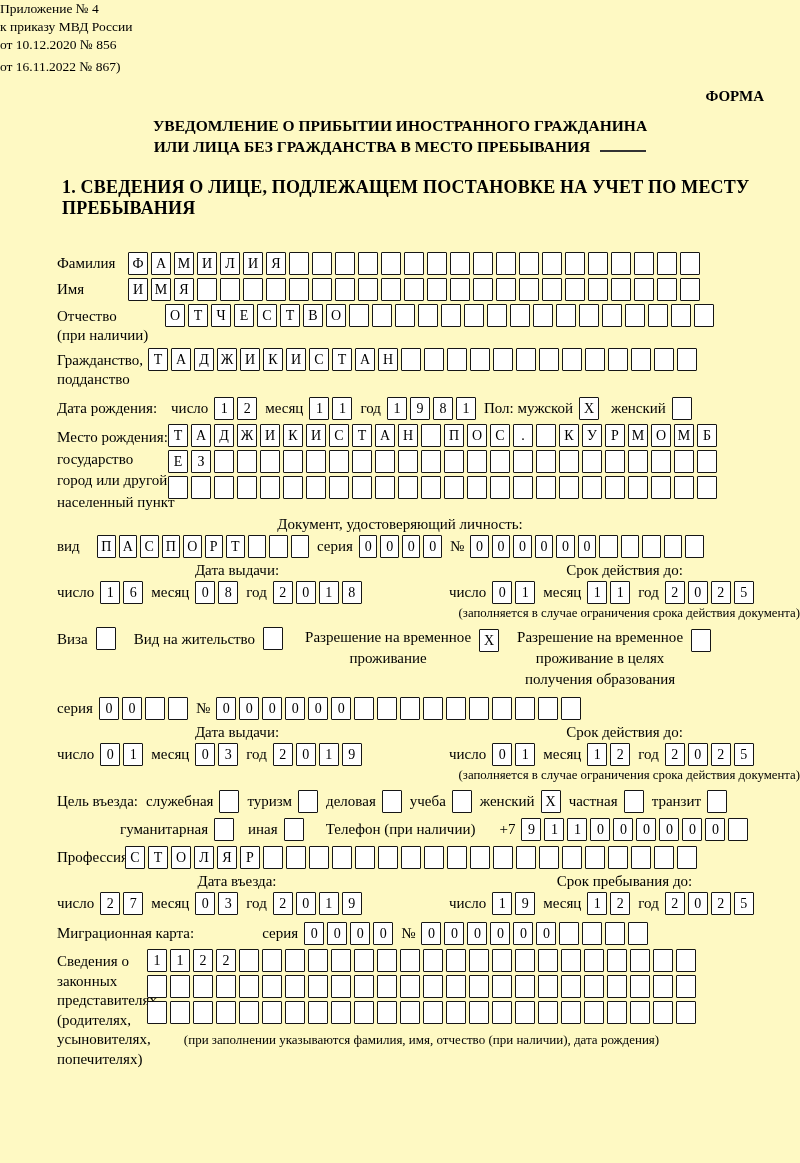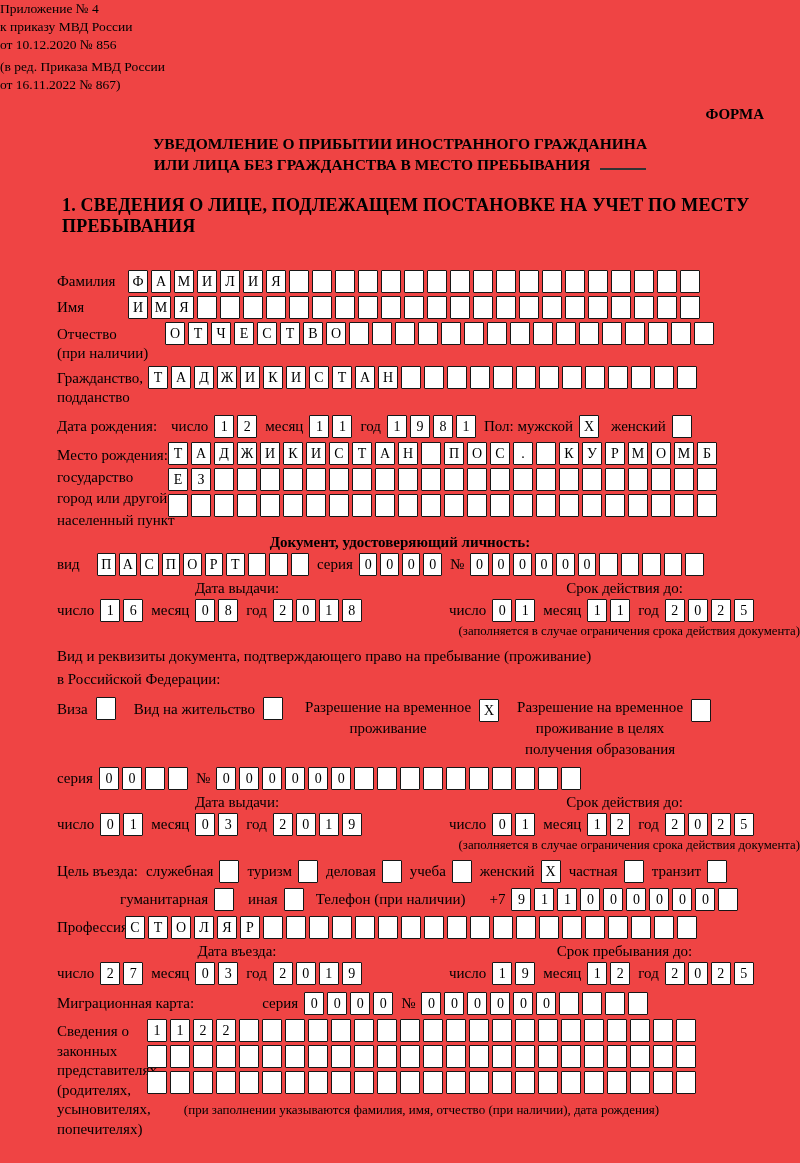"Приложение № 4" .page { background: #ef4444 -> #fef9c3 }
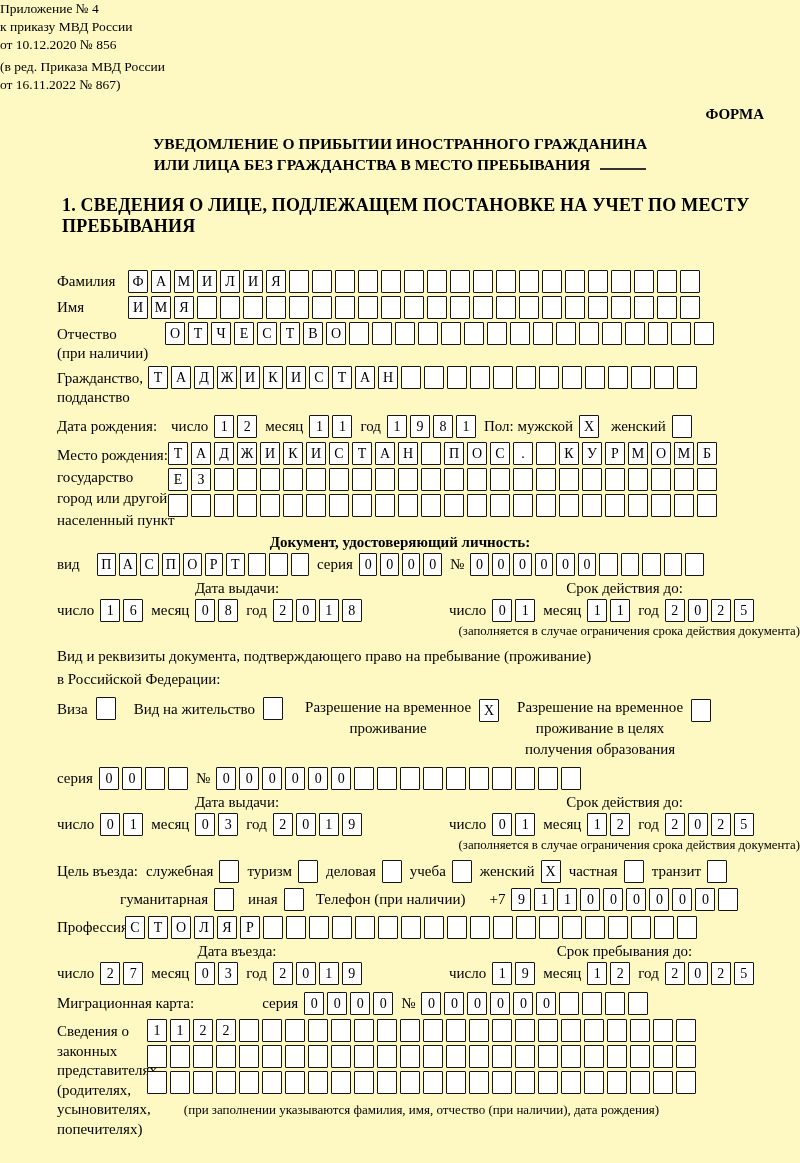"(в ред. Приказа МВД России" div { html: <div>(в ред. Приказа МВД России</div> -> none }
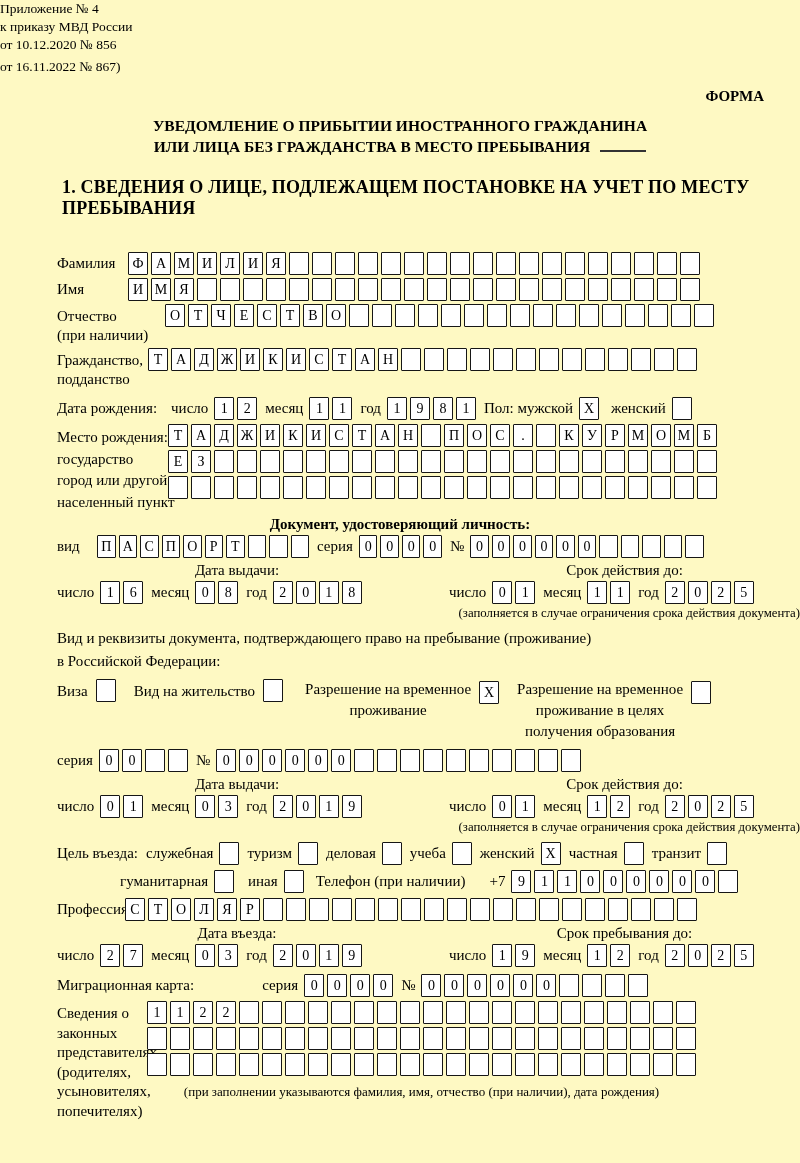"Документ, удостоверяющий личность:" .dochead { font-weight: bold -> normal }
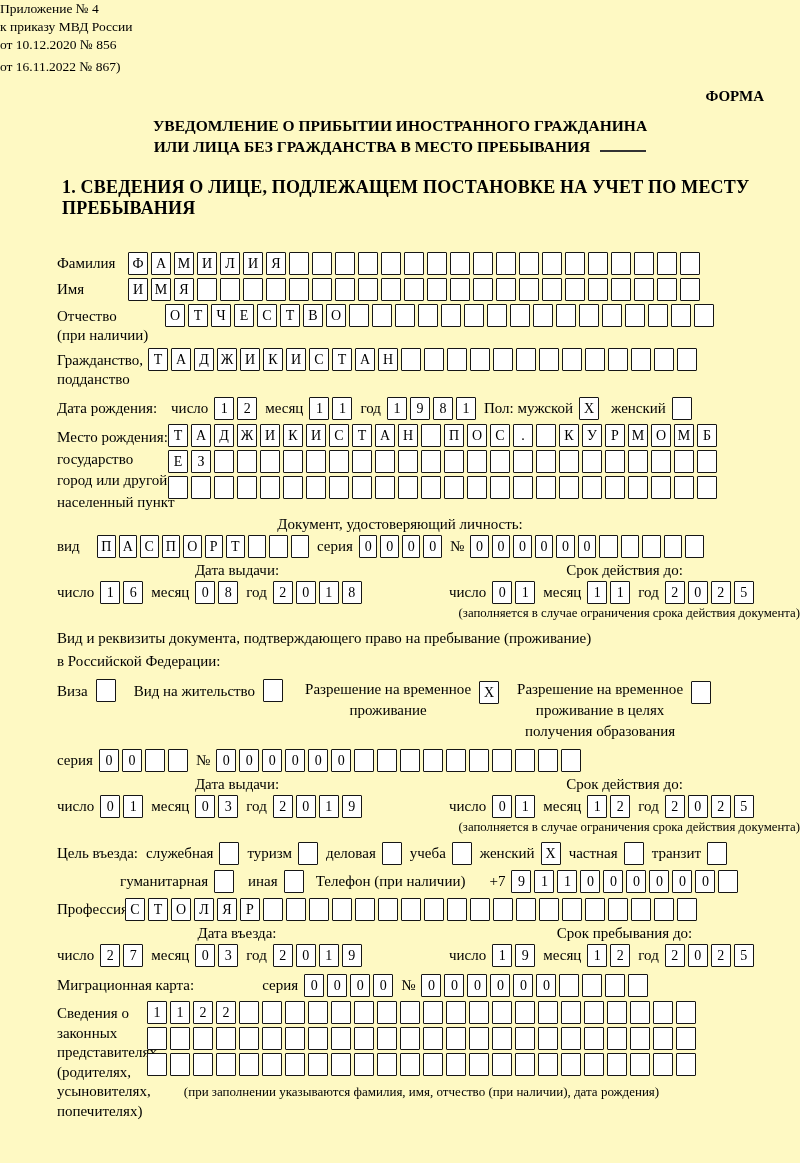"Вид и реквизиты документа," div.intro { html: <div> <div>Вид и реквизиты документа, подтверждающего право на пребывание (проживание)</div> <div>в Российской Федерации:</div> </div> -> none }
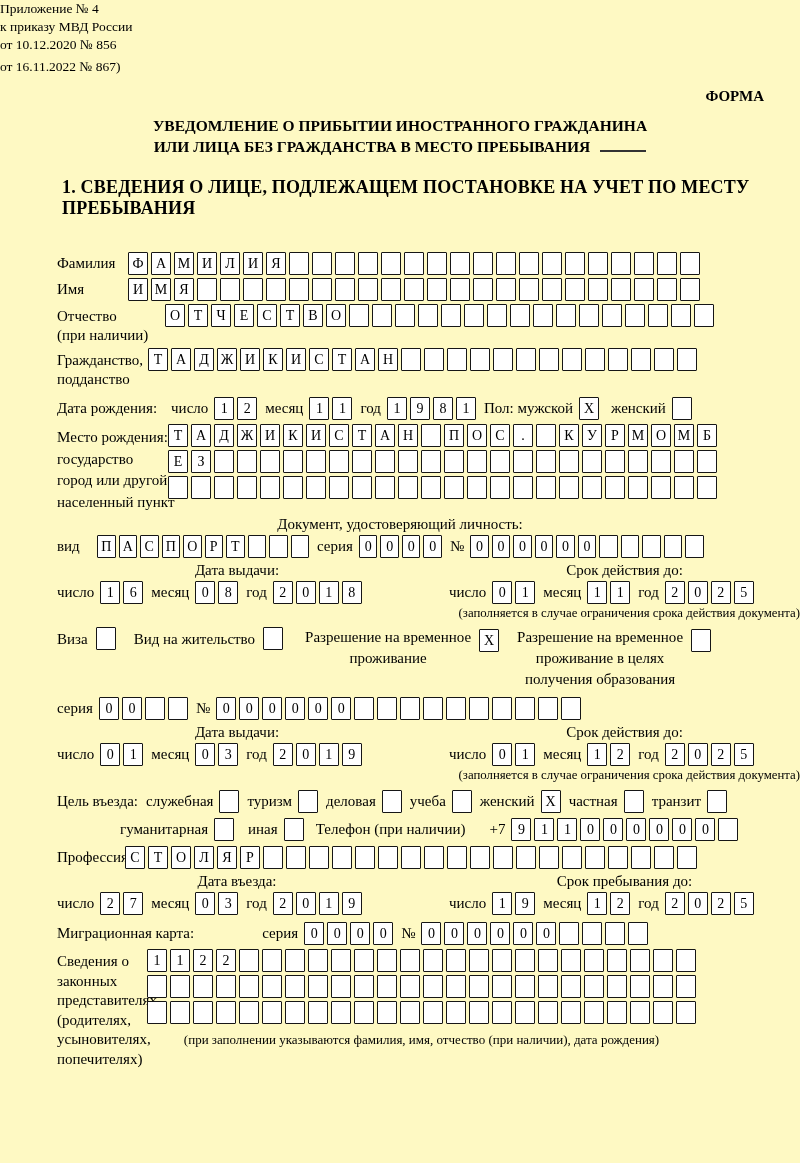"Телефон (при наличии)" span.ilbl { margin-left: 12px -> 22px }
